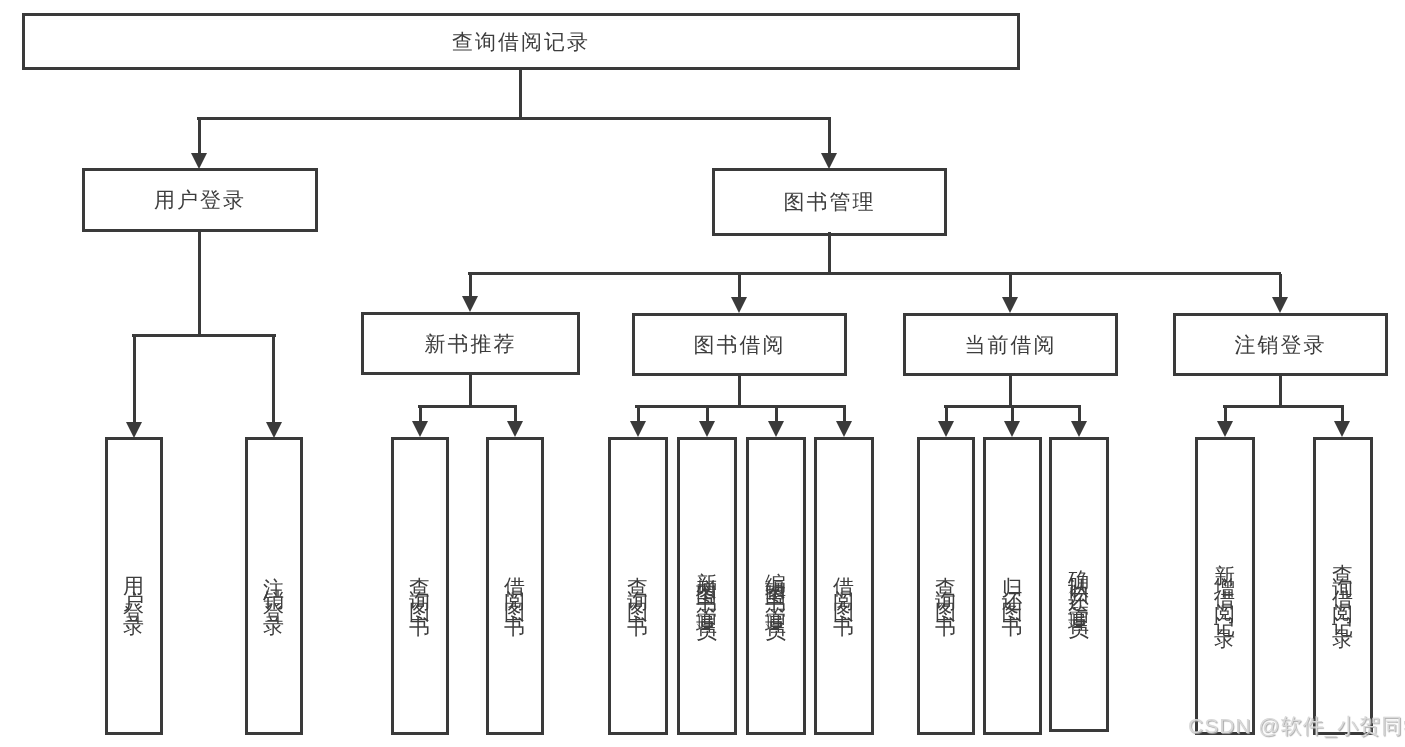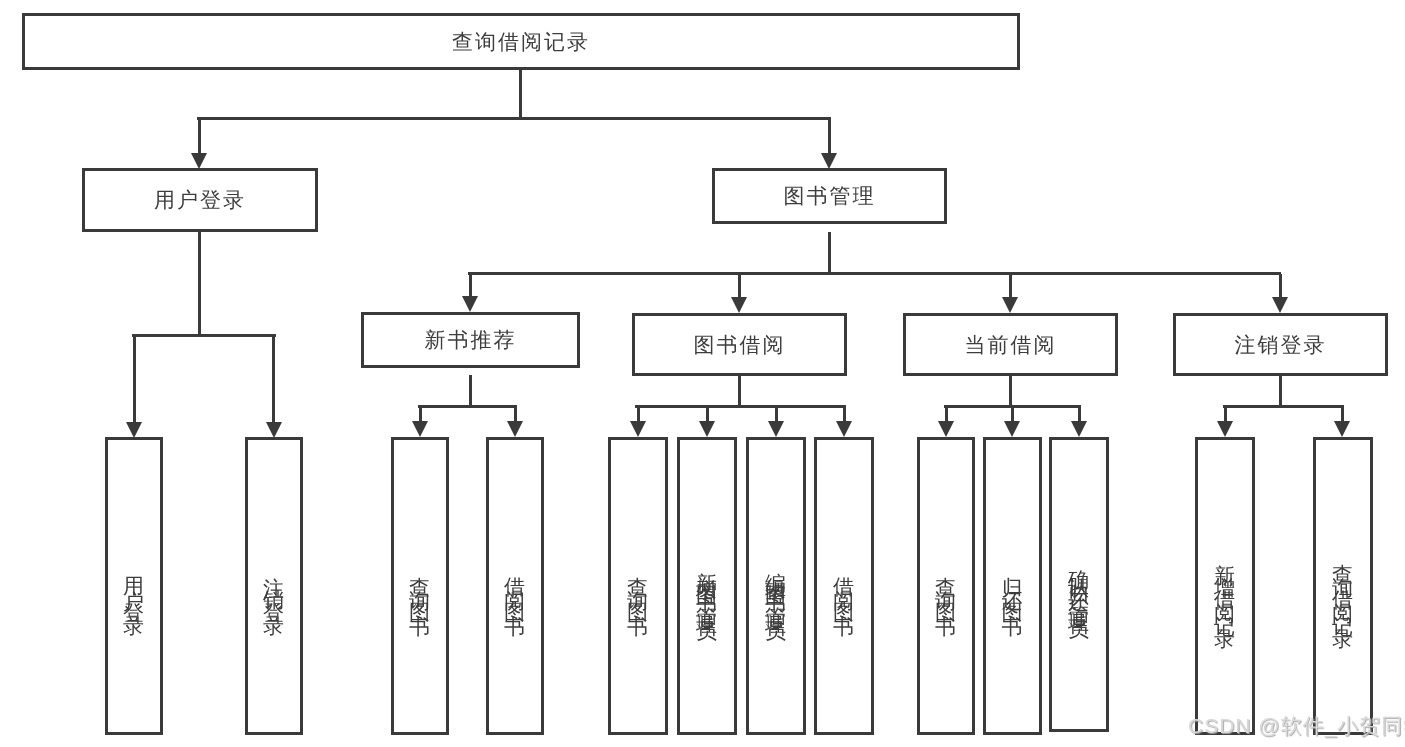"图书管理" div.box { height: 56px -> 68px }
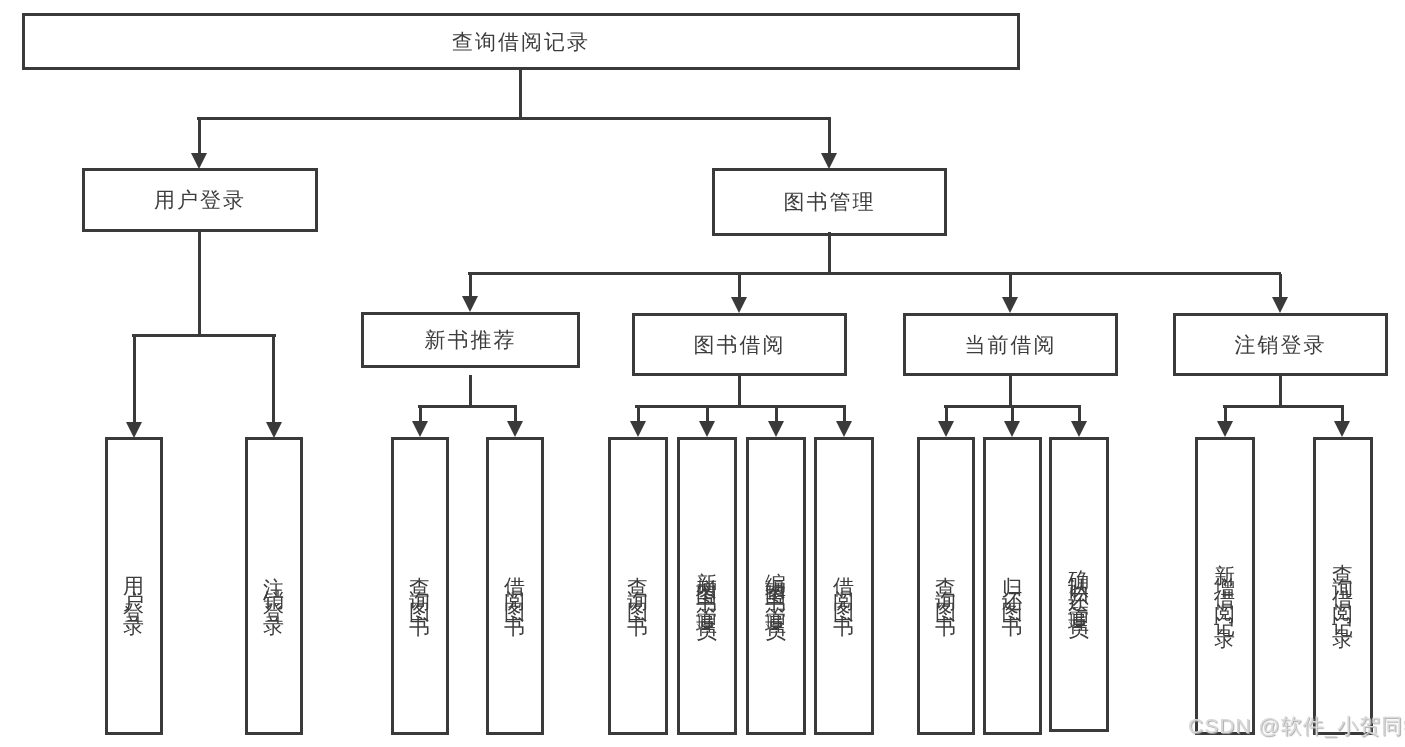"新书推荐" div.box { height: 56px -> 63px }
